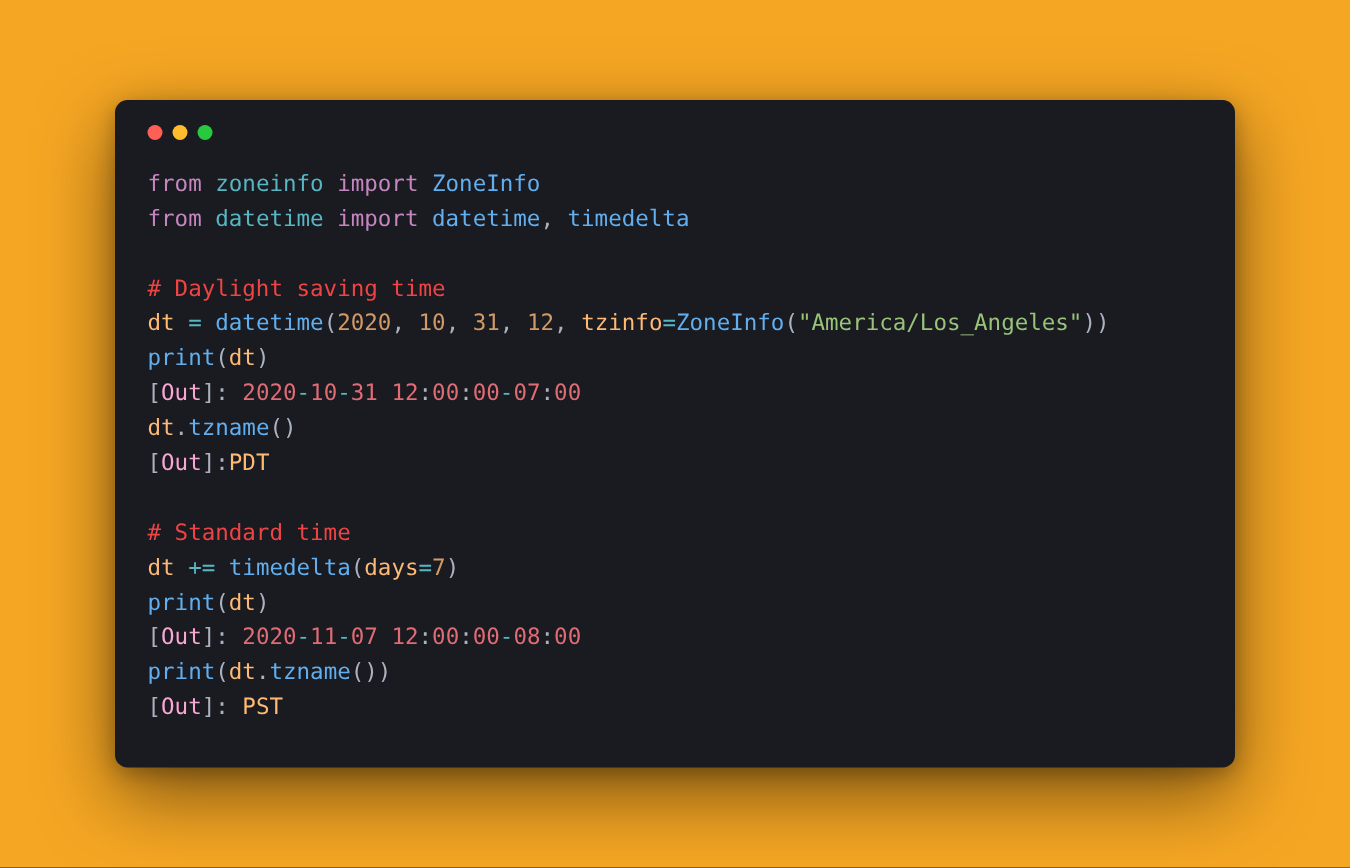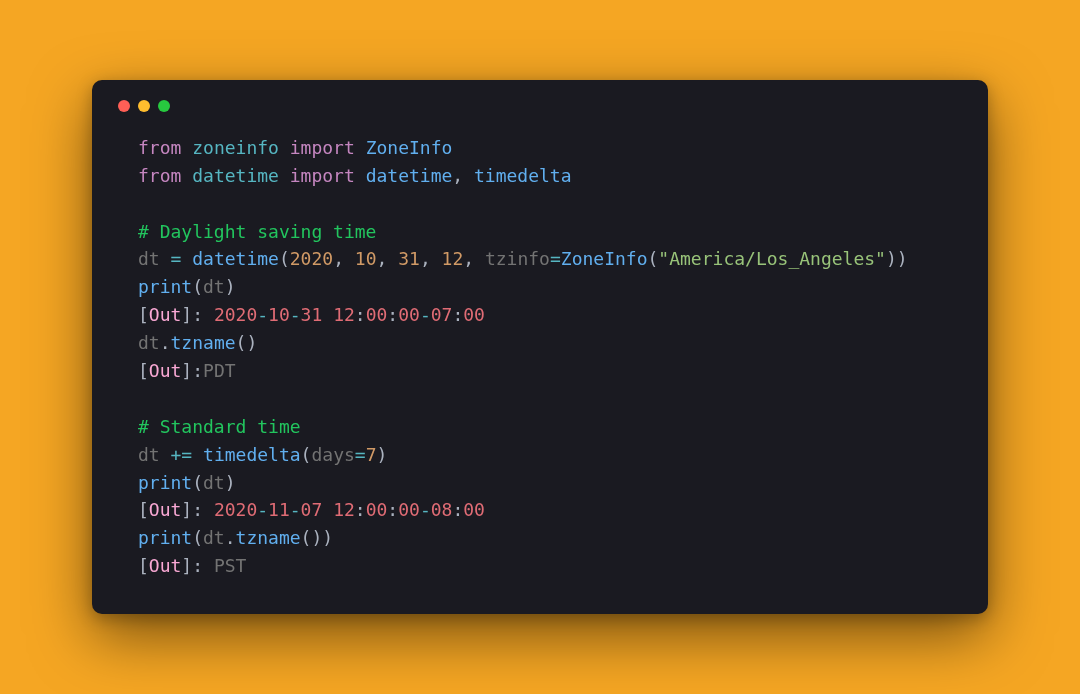"from zoneinfo import ZoneInfo" .code { margin-left: 20px -> none }
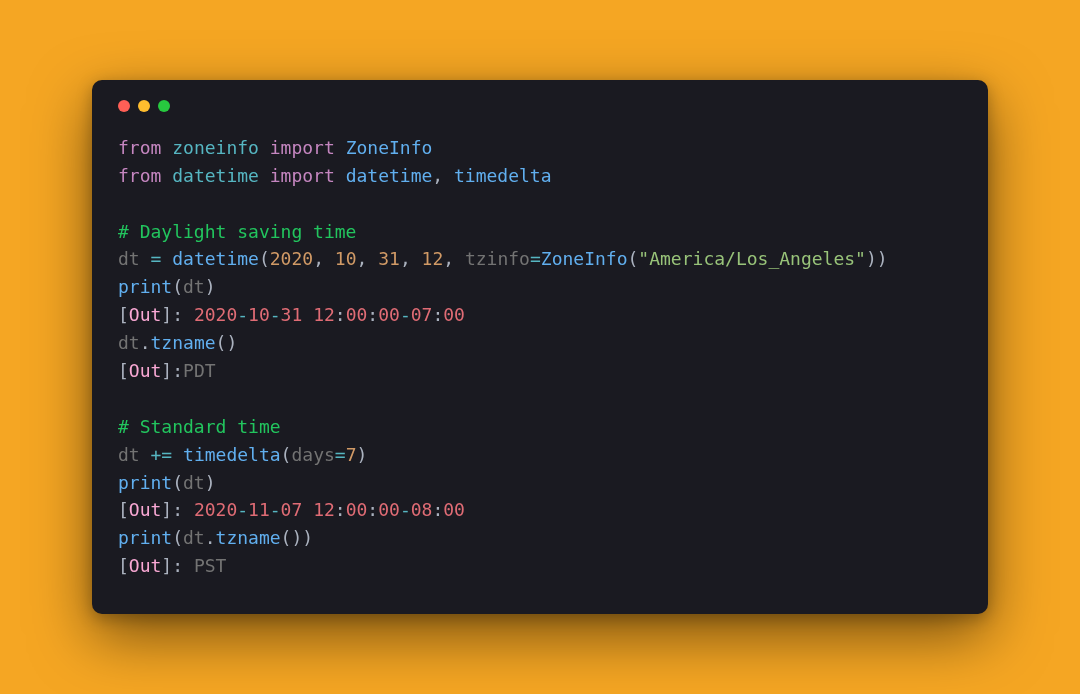"# Daylight saving time" .com { color: #22c55e -> #ef4444 }
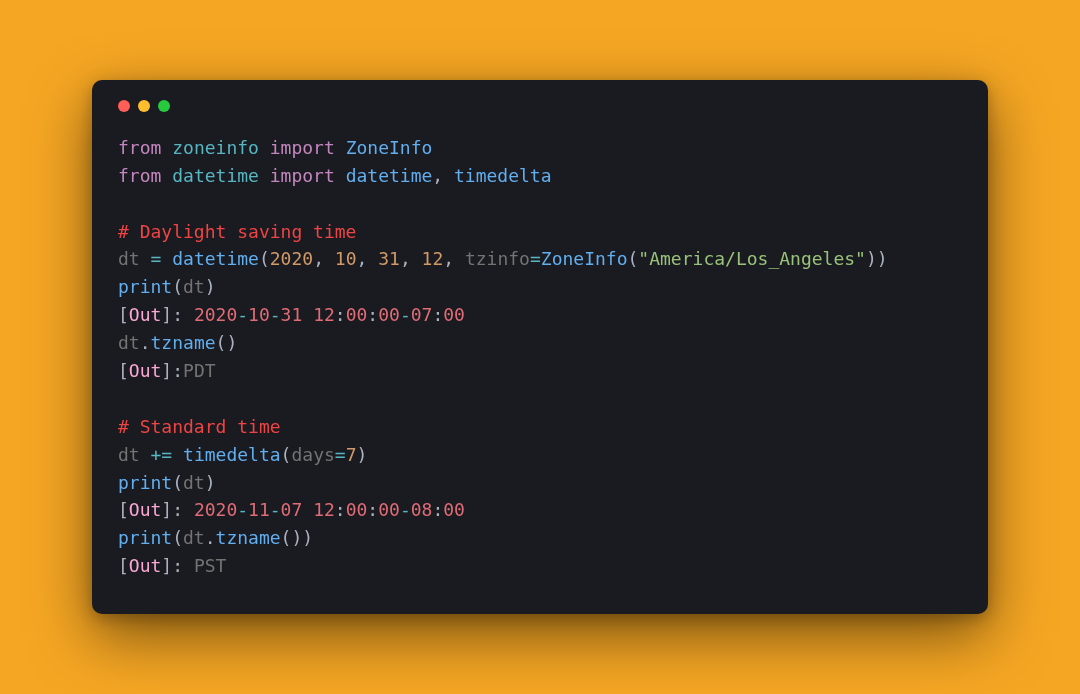"dt" .id { color: #737373 -> #fdba74 }
